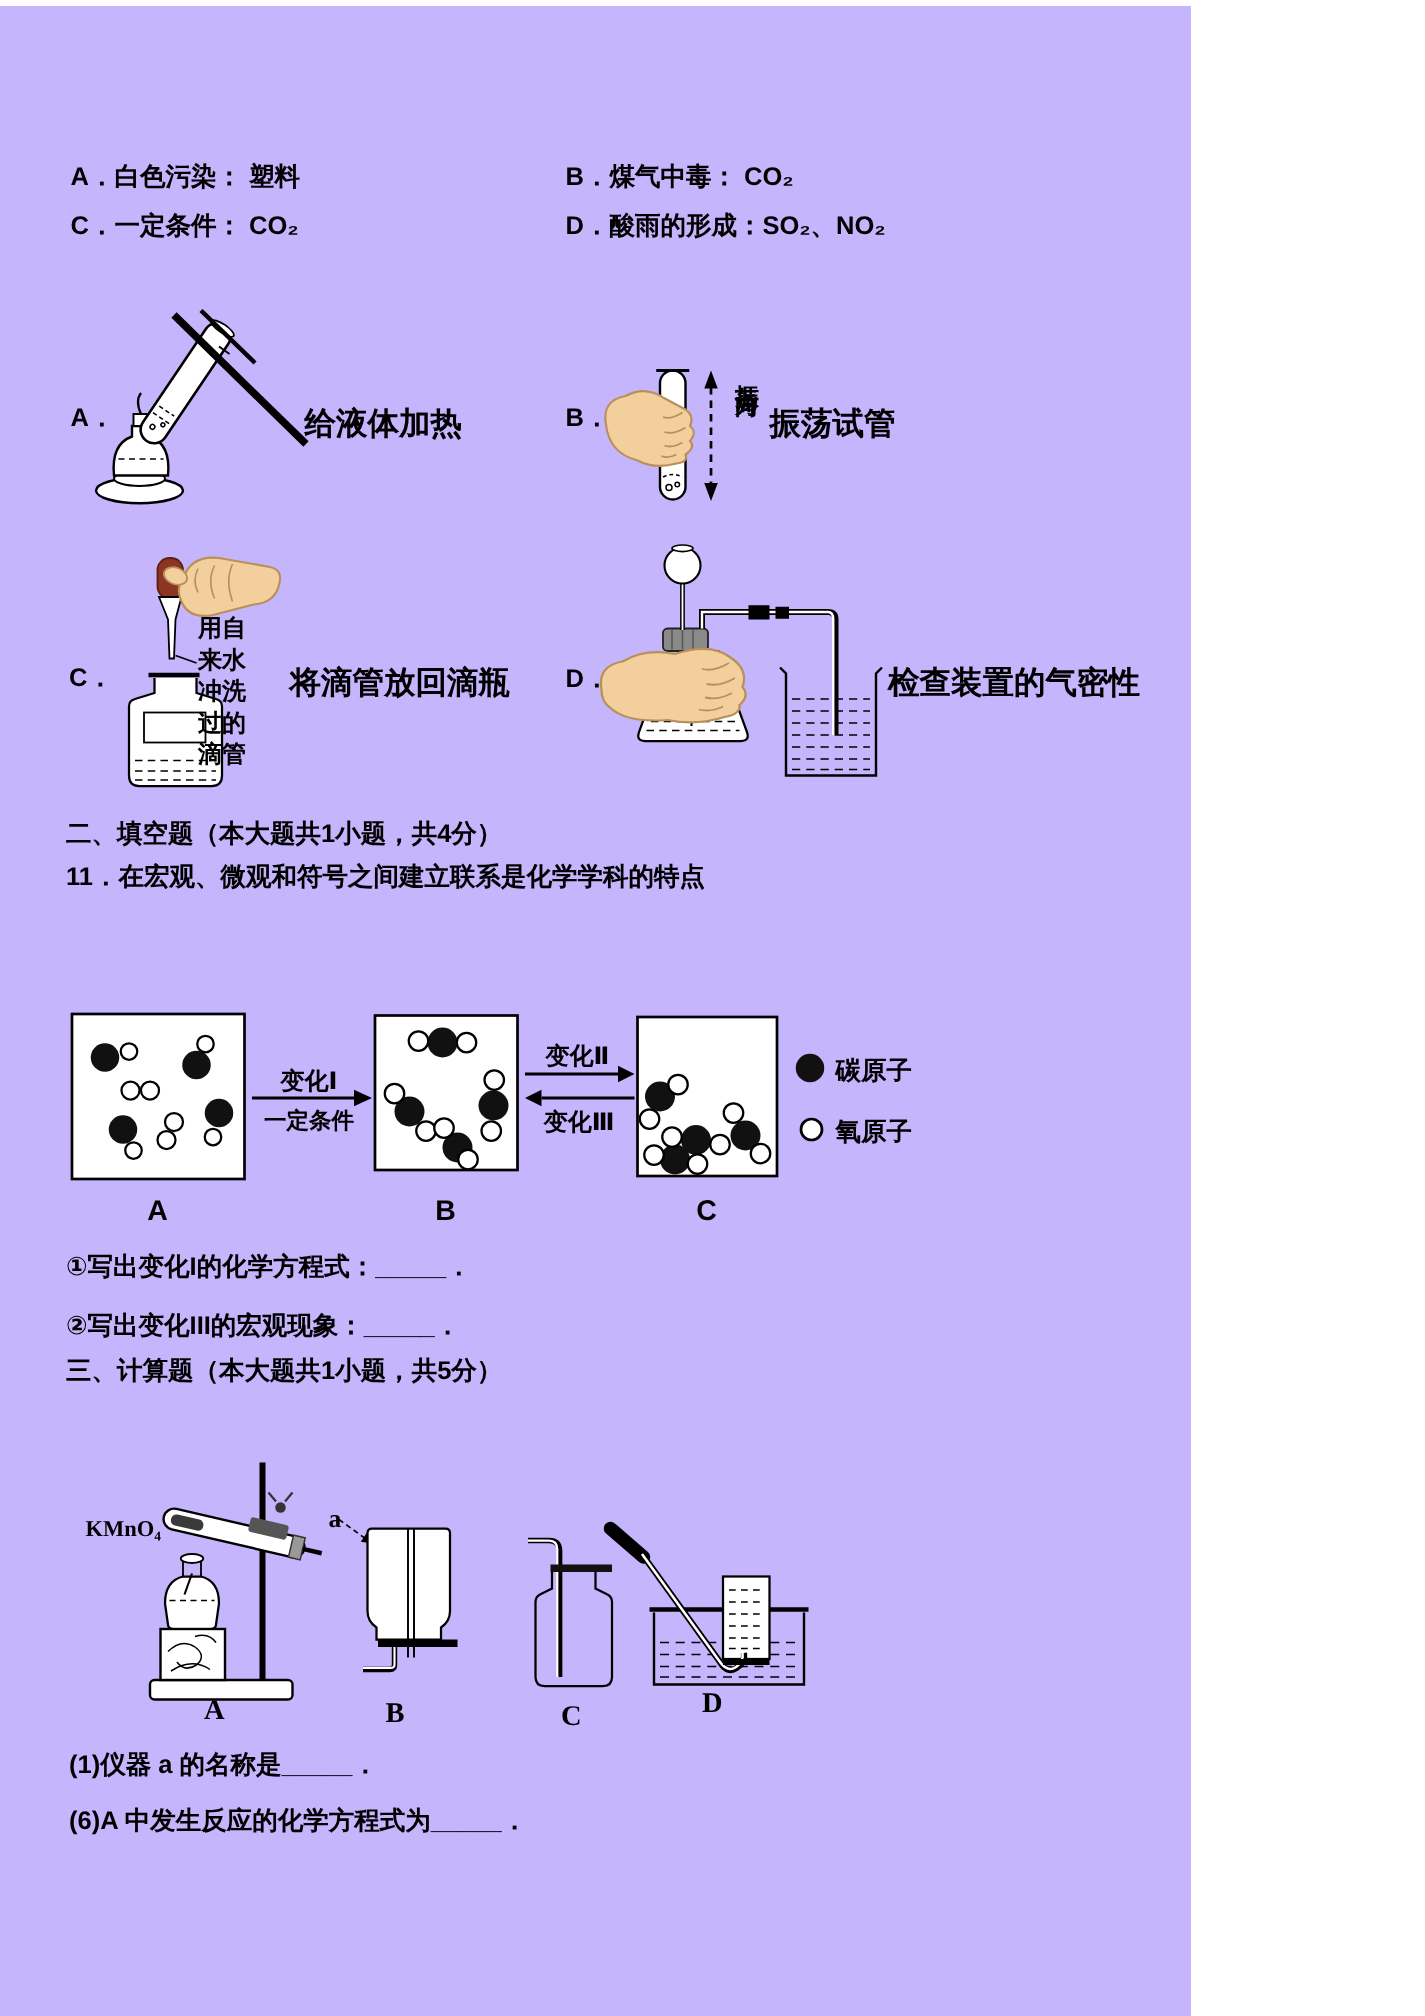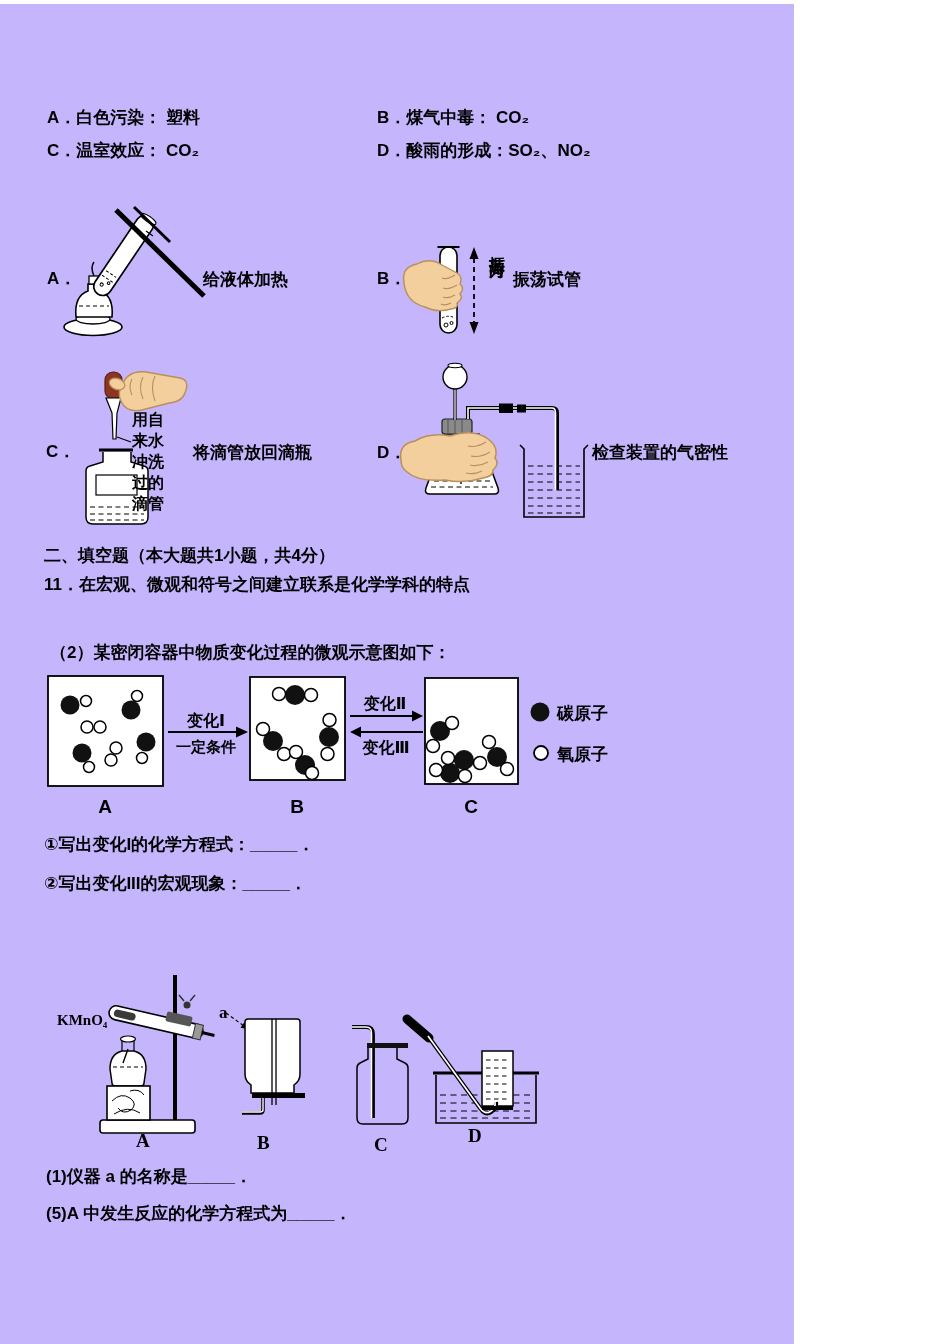"C．温室效应： CO₂" div.t { text: 温室效应 -> 一定条件 }
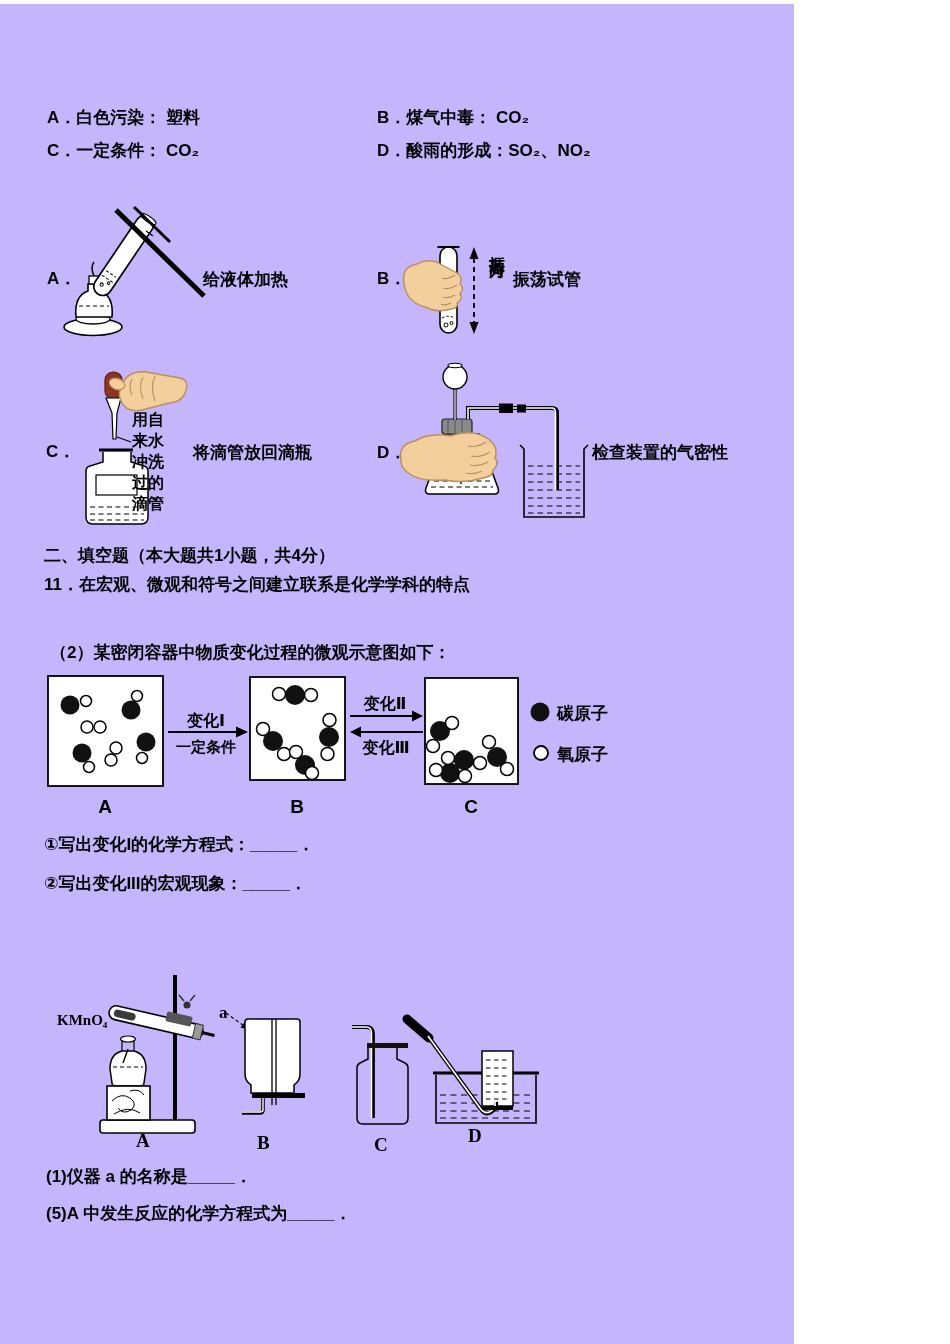"给液体加热" .cap { font-size: 17px -> 21px }
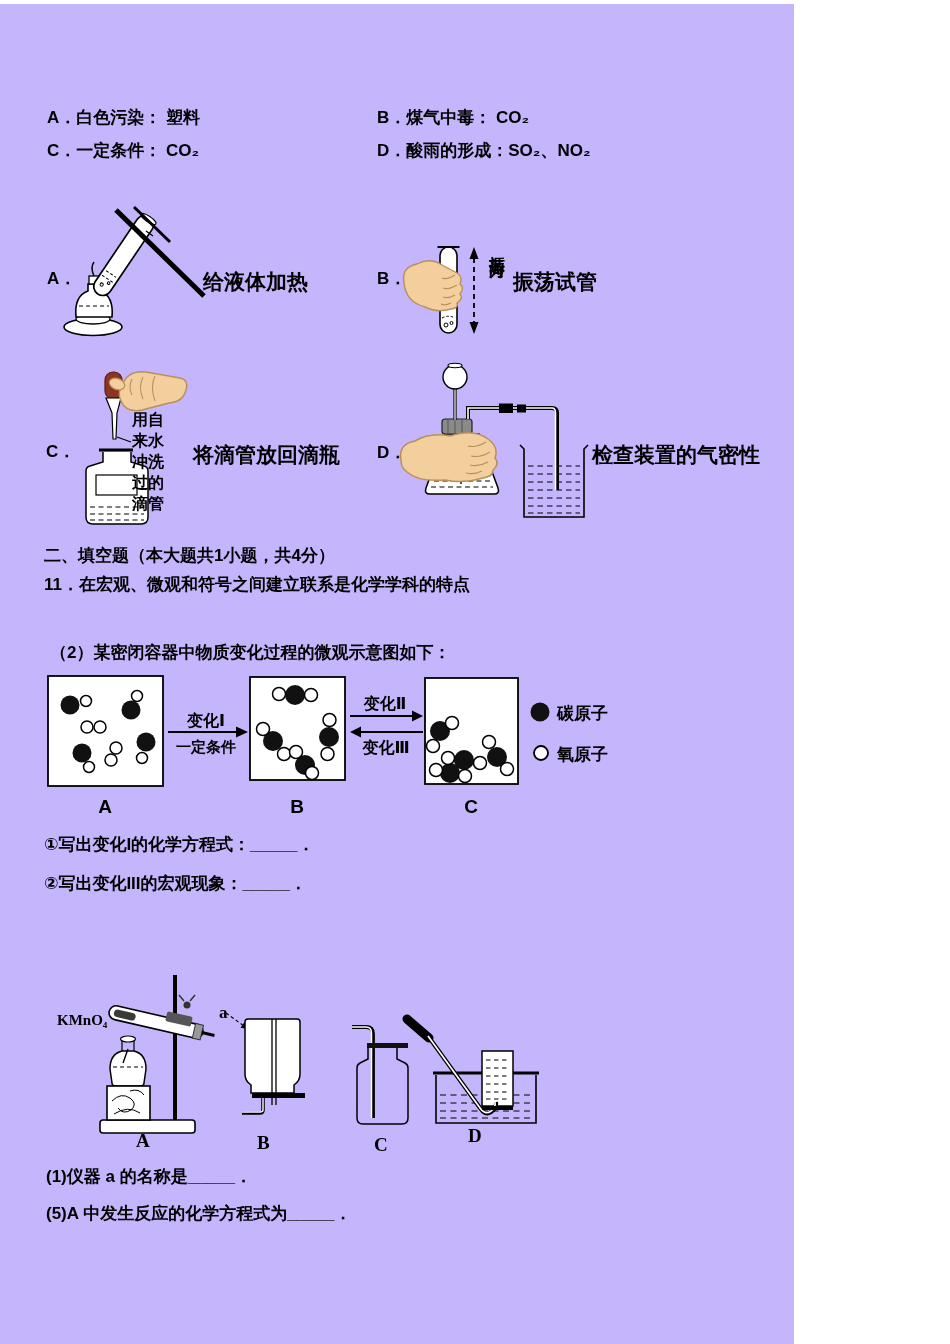"（2）某密闭容器中物质变化过程的微观示意图如下：" div.t { html: <div>（2）某密闭容器中物质变化过程的微观示意图如下：</div> -> none }
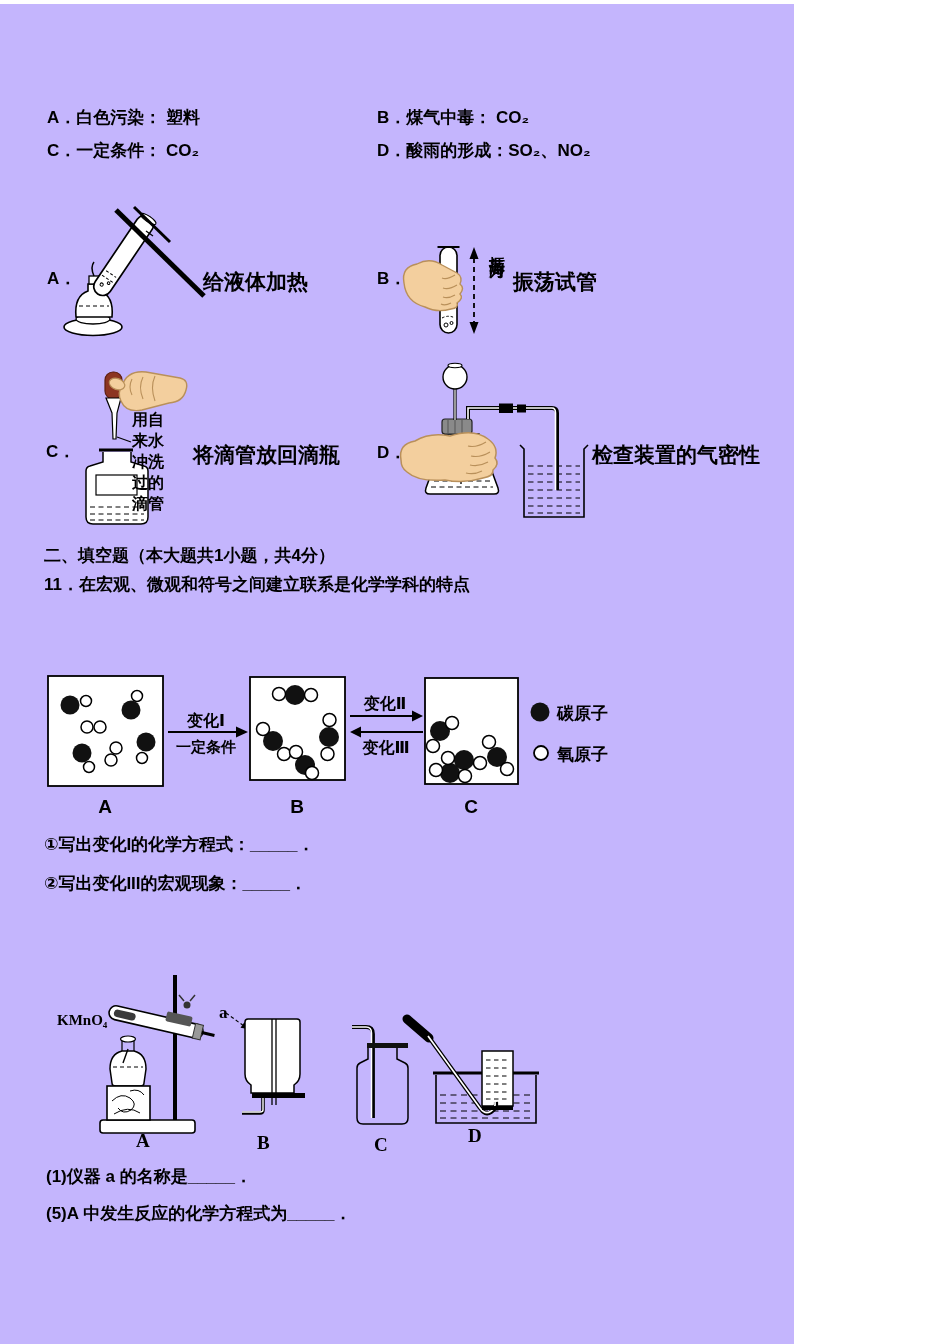"三、计算题（本大题共1小题，共5分）" div.t { html: none -> <div>三、计算题（本大题共1小题，共5分）</div> }
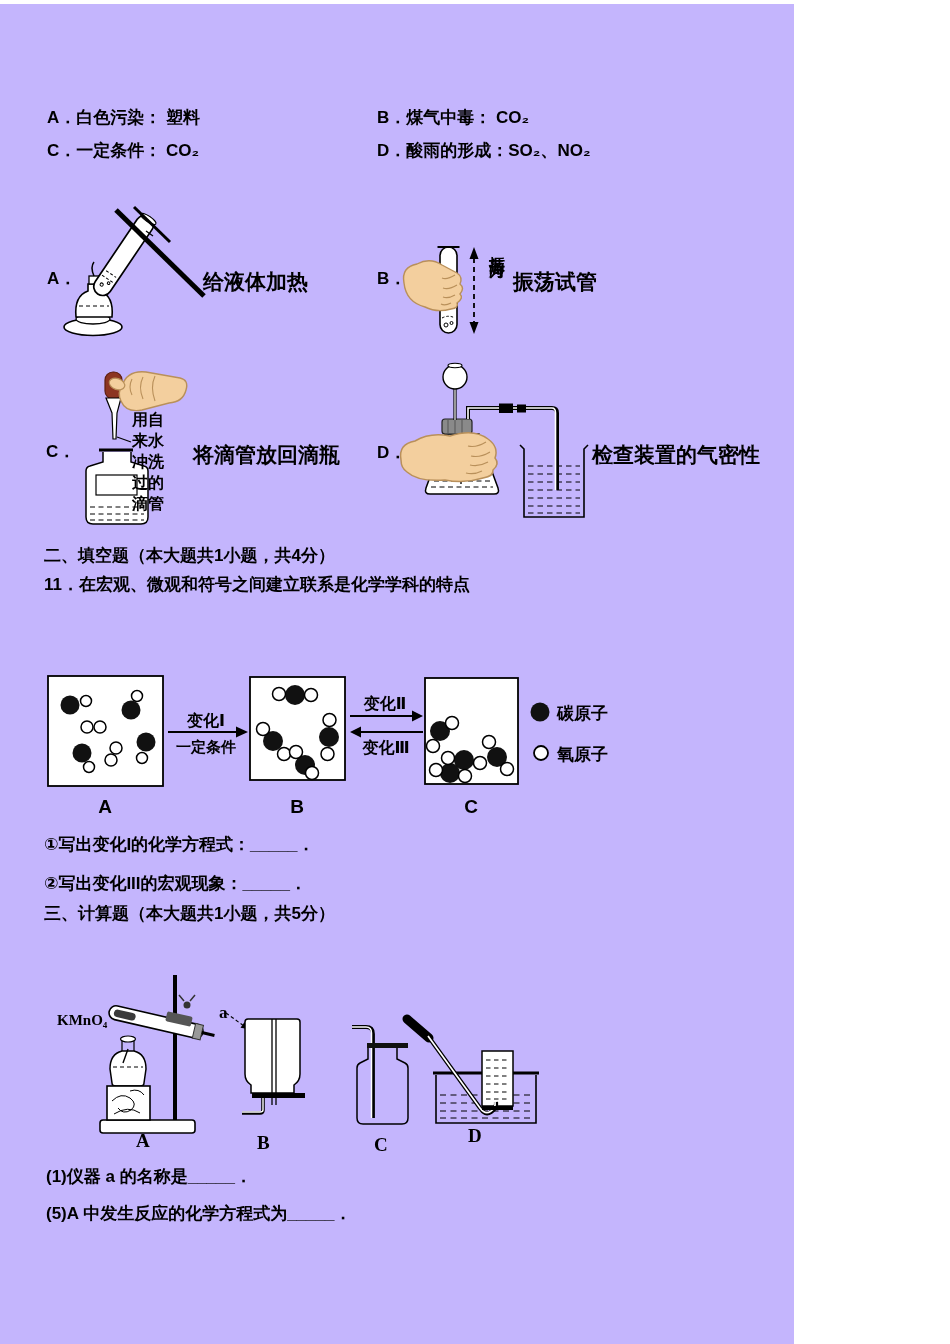"(5)A 中发生反应的化学方程式为_____．" div.t { text: 5 -> 6 }
